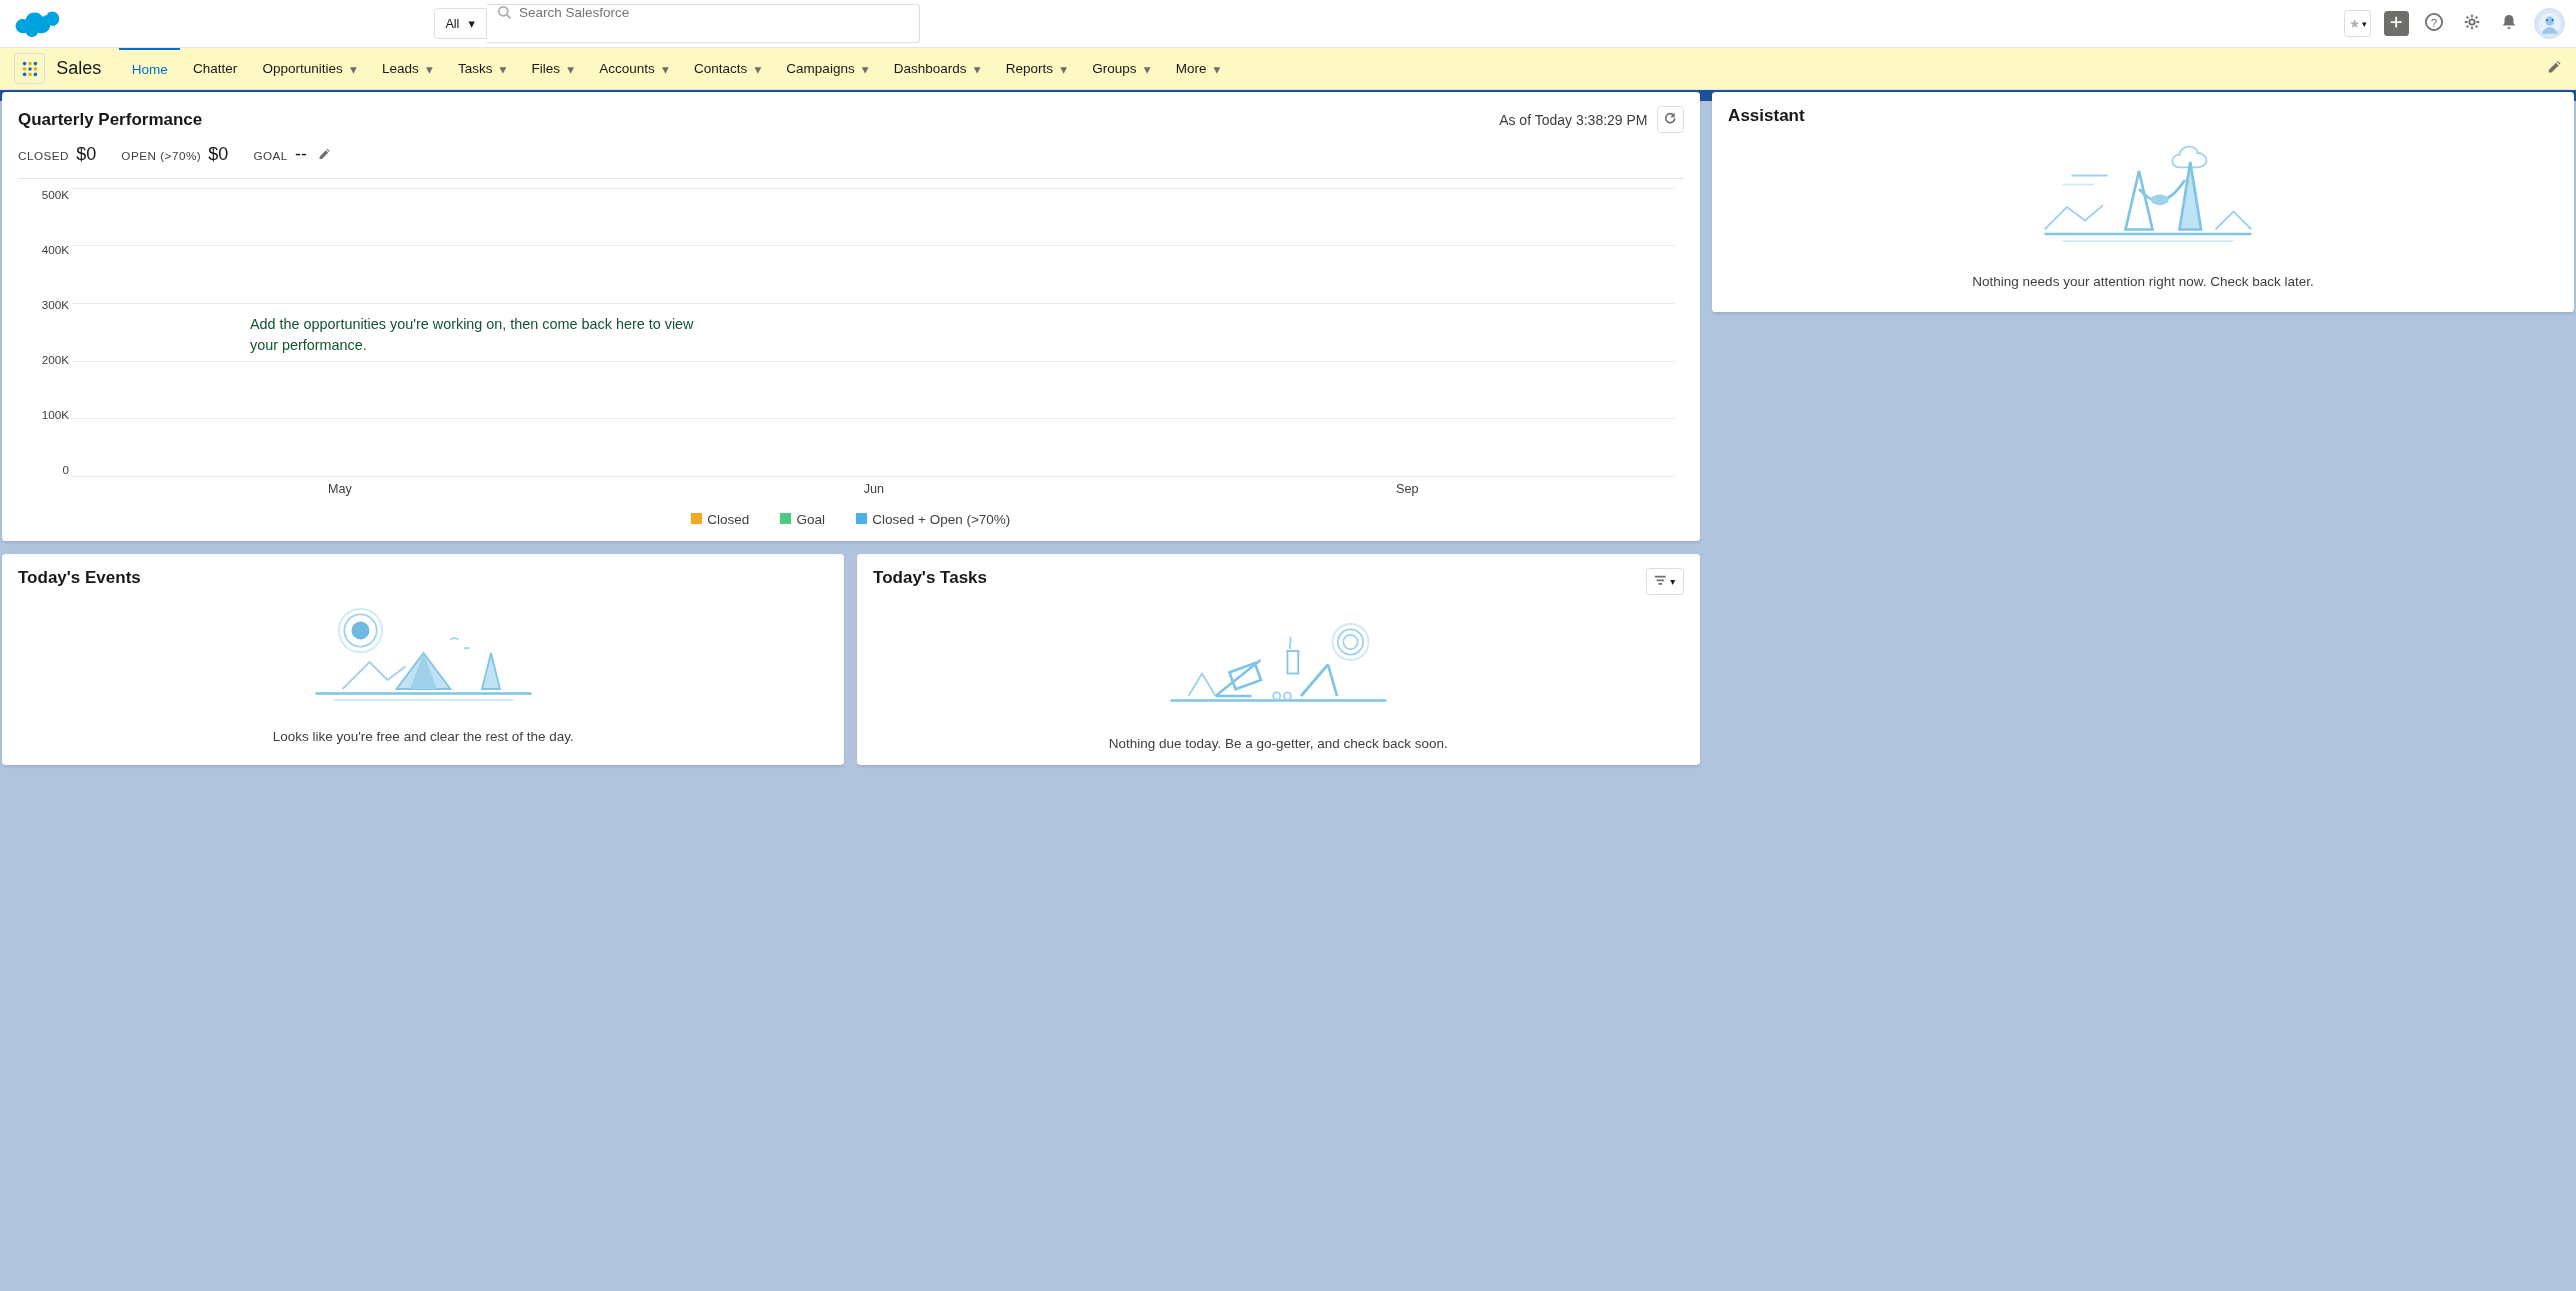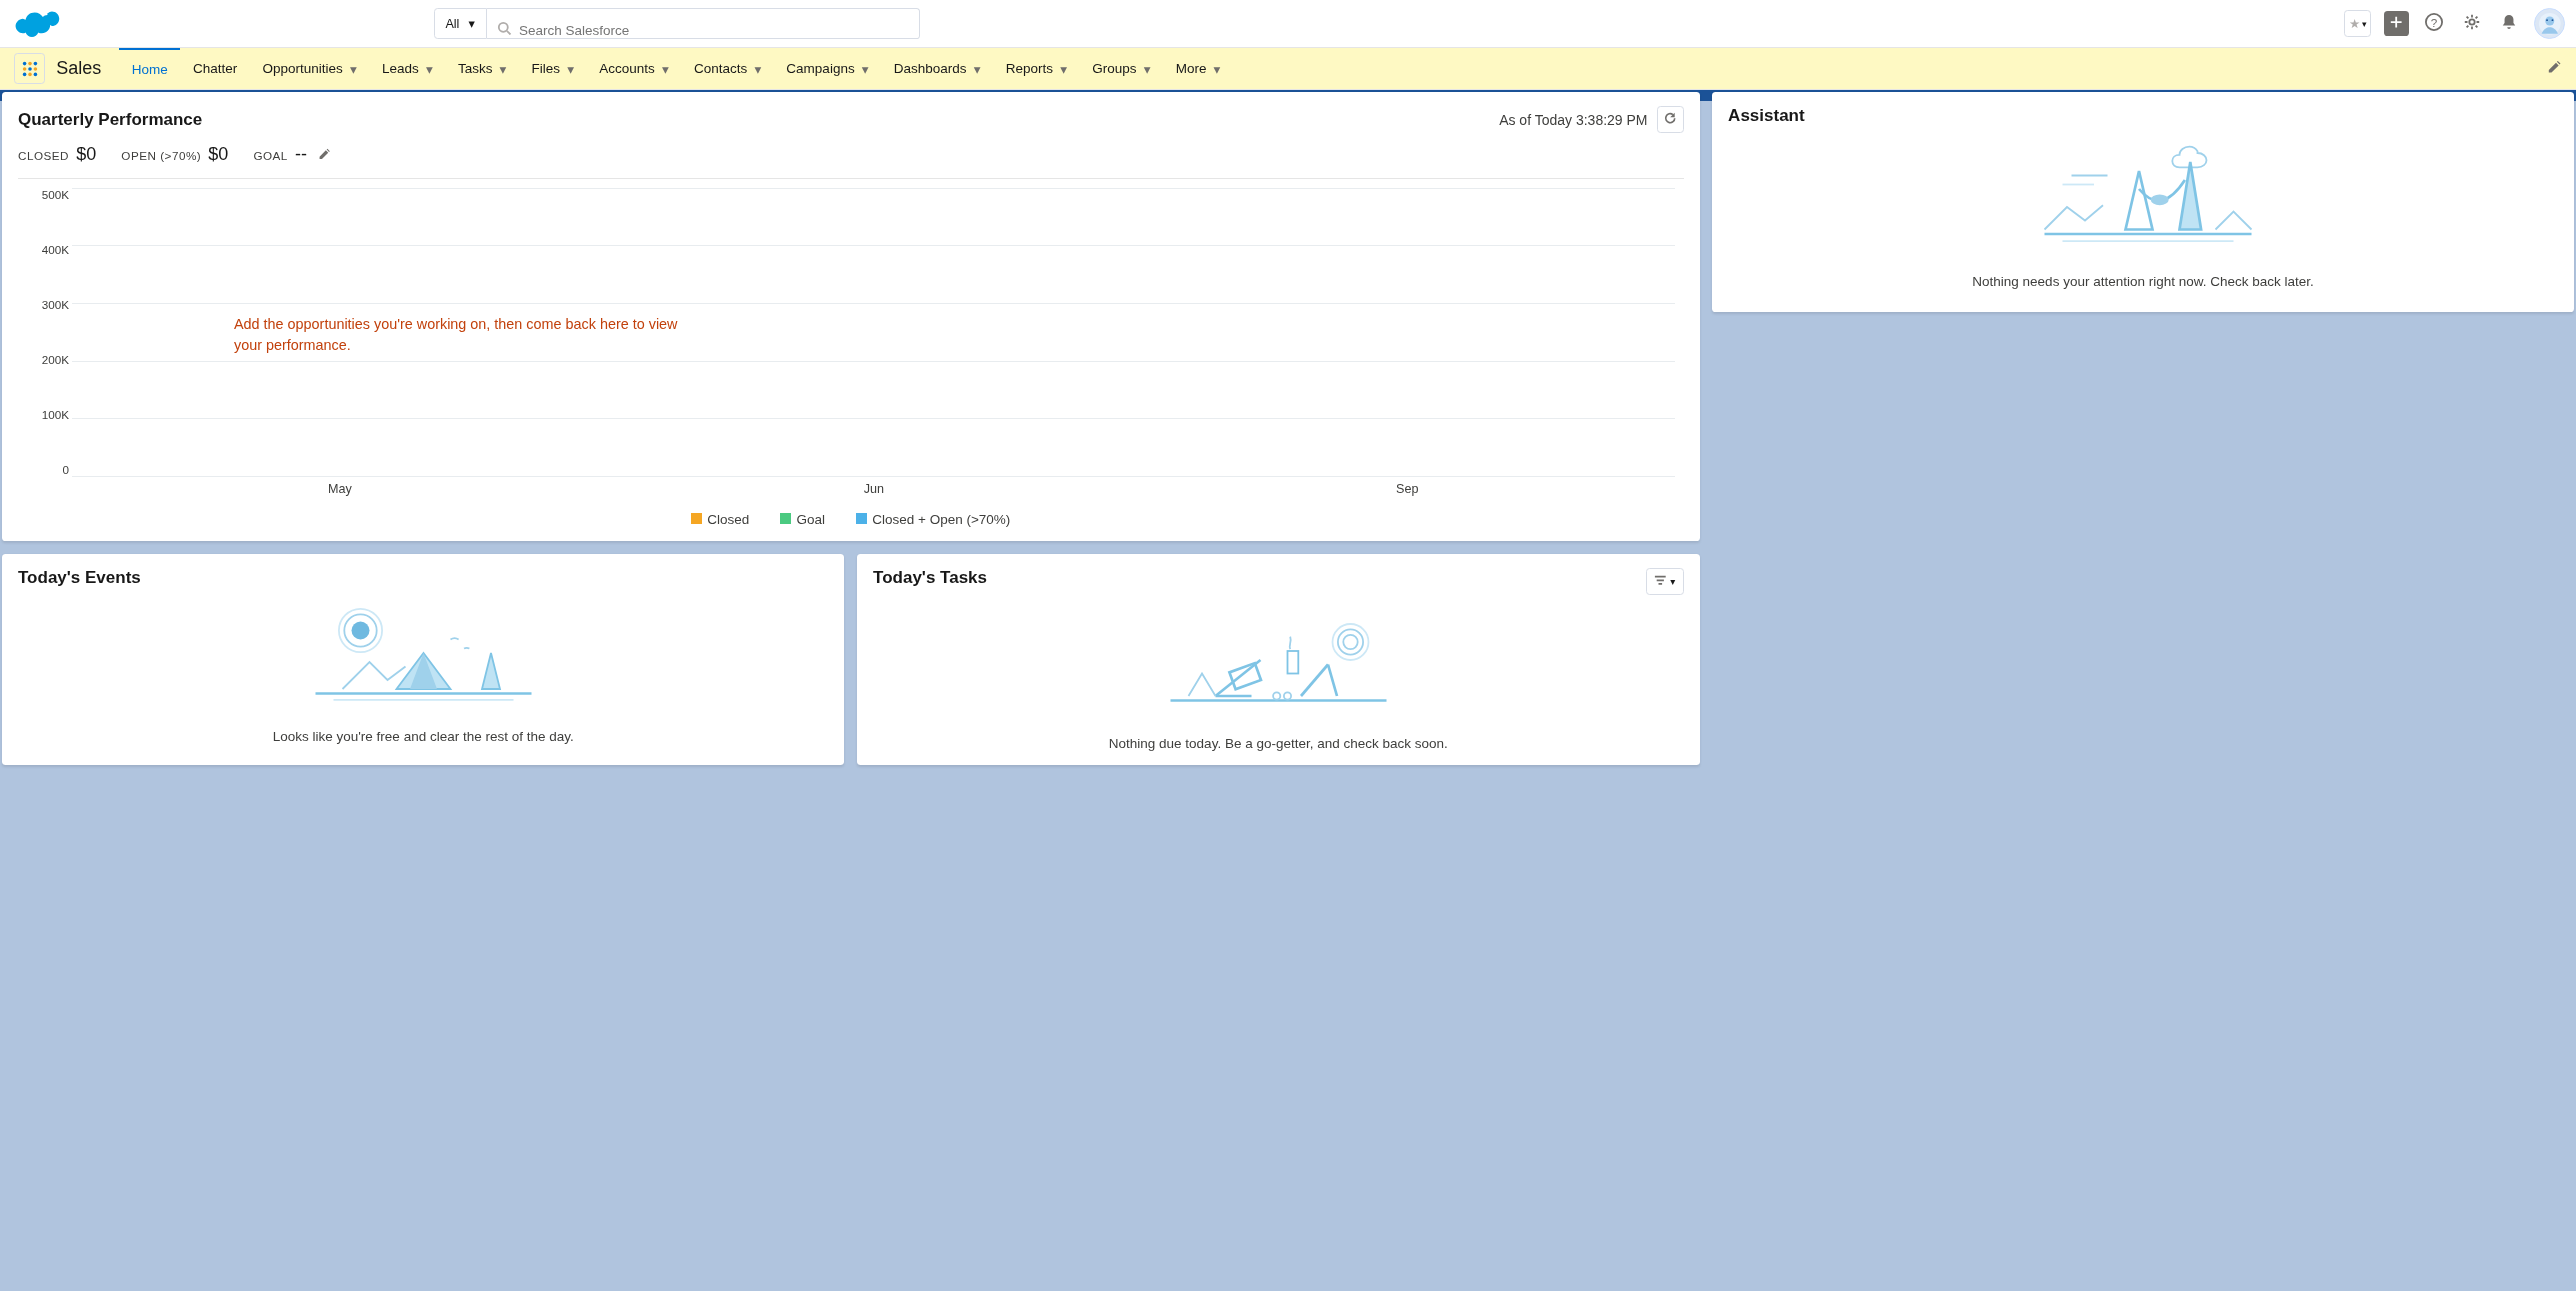"Search Salesforce" .search-box { align-items: flex-end -> flex-start; height: 31px -> 39px }
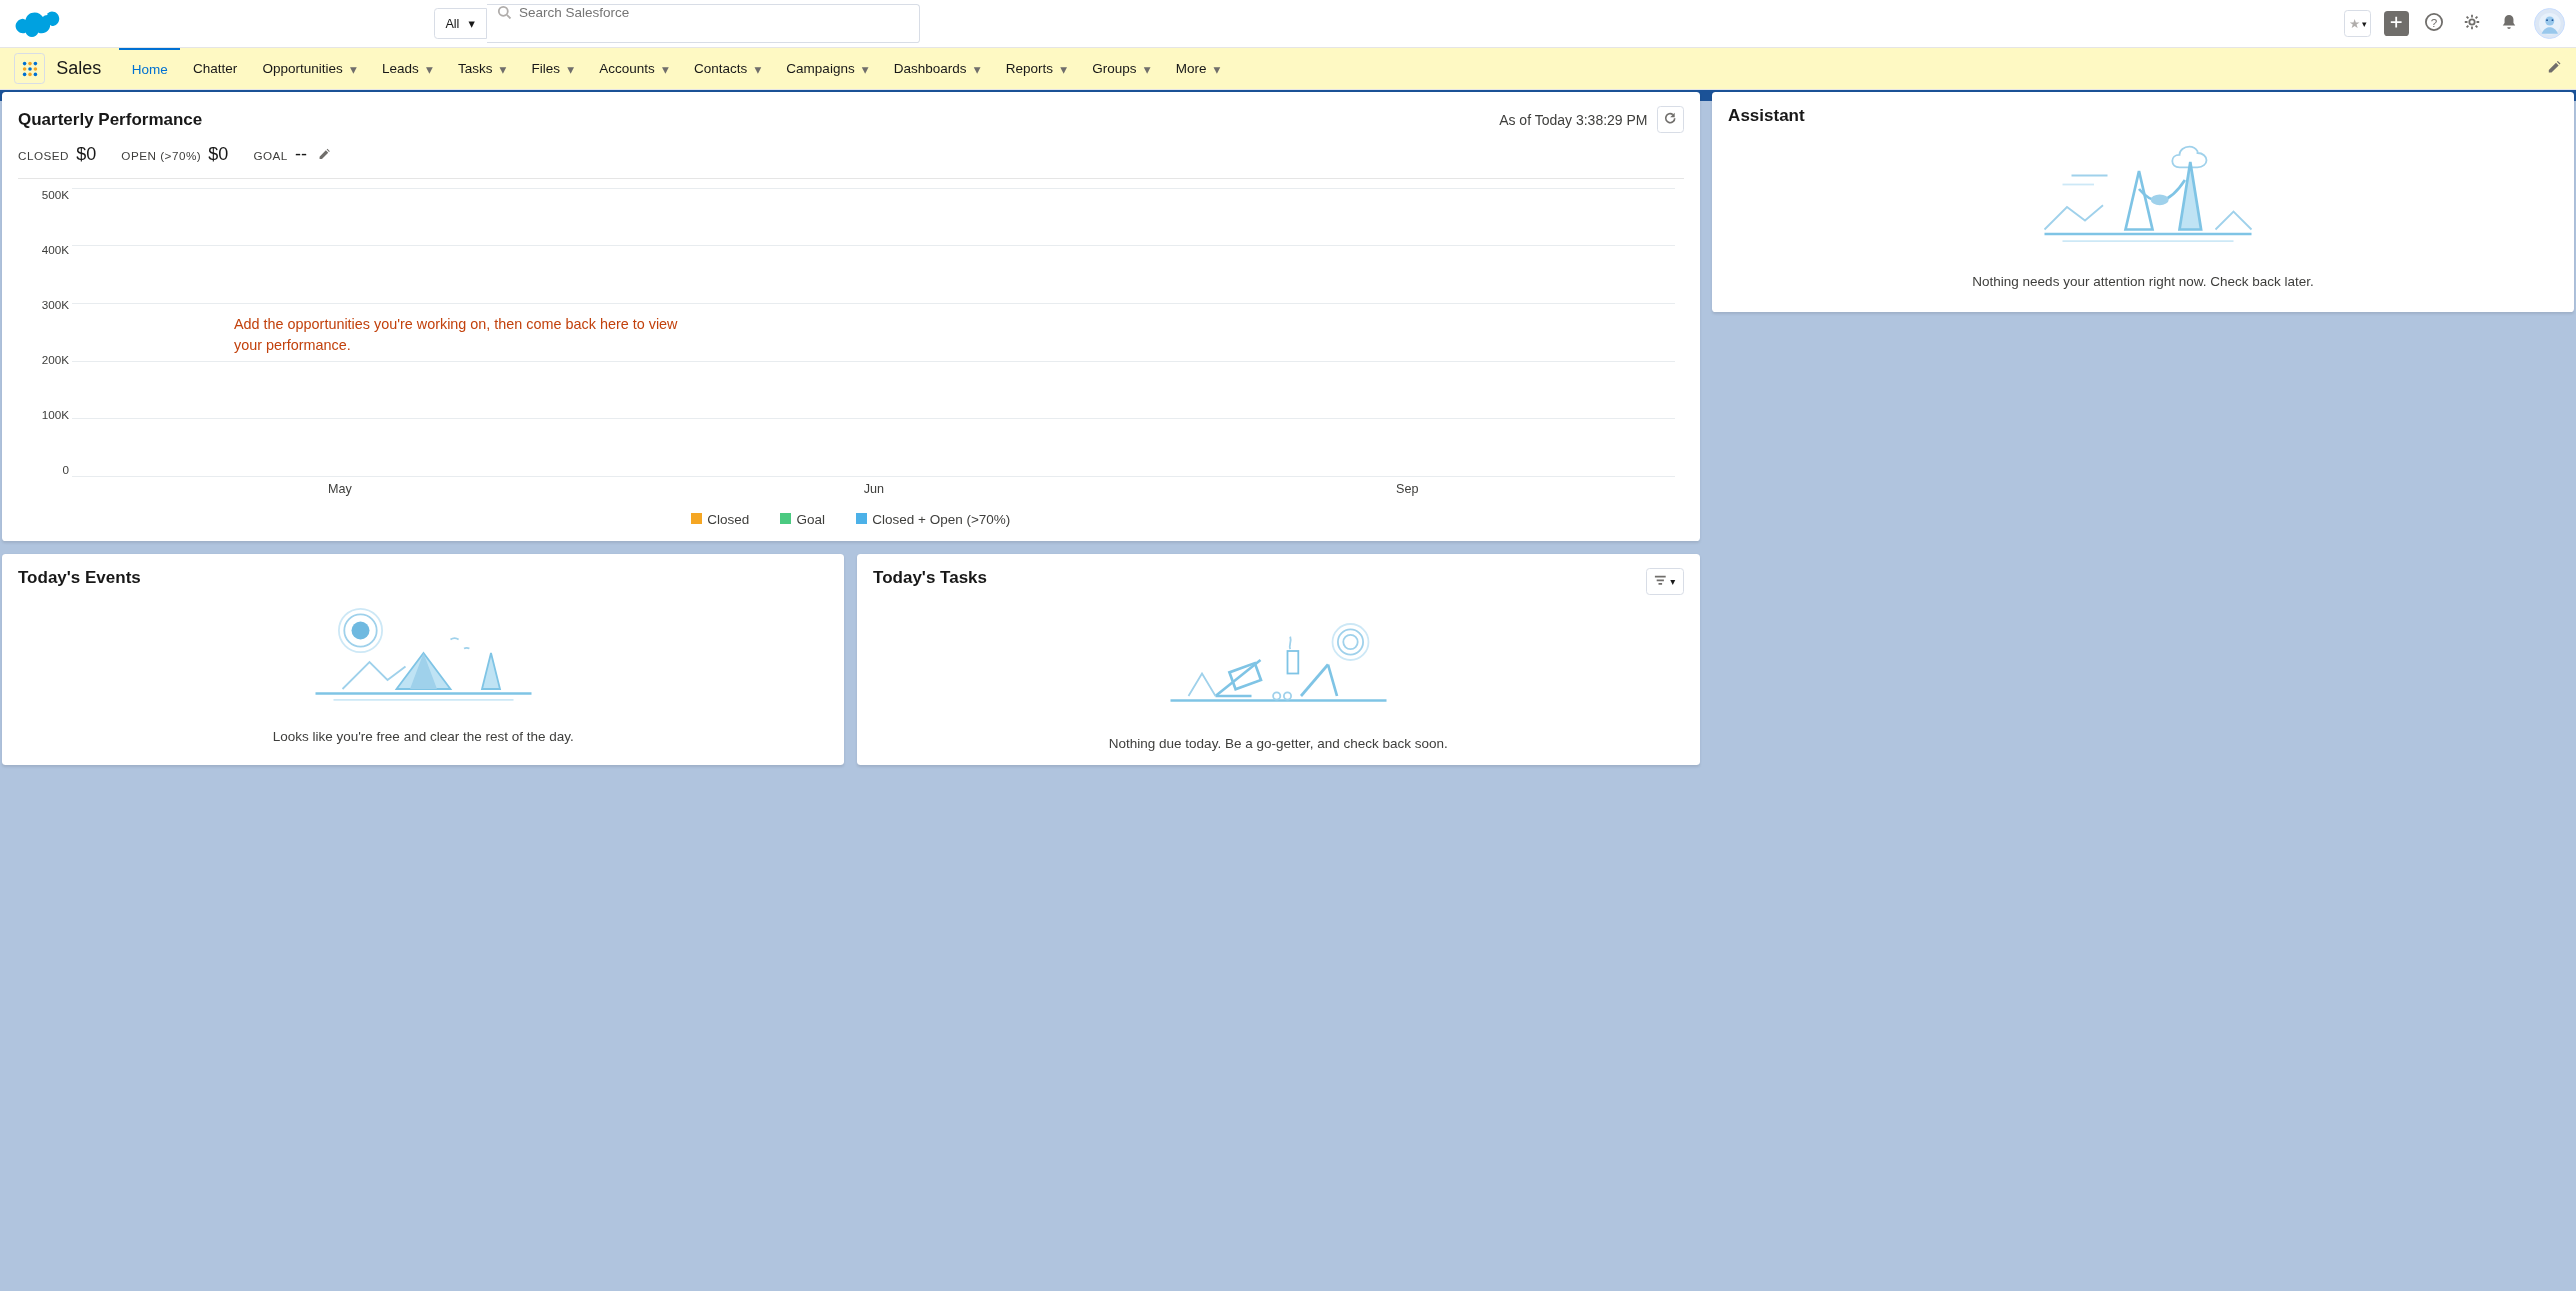"Add the opportunities you're working" .chart-msg { color: #c2410c -> #14532d; left: 216px -> 232px }
